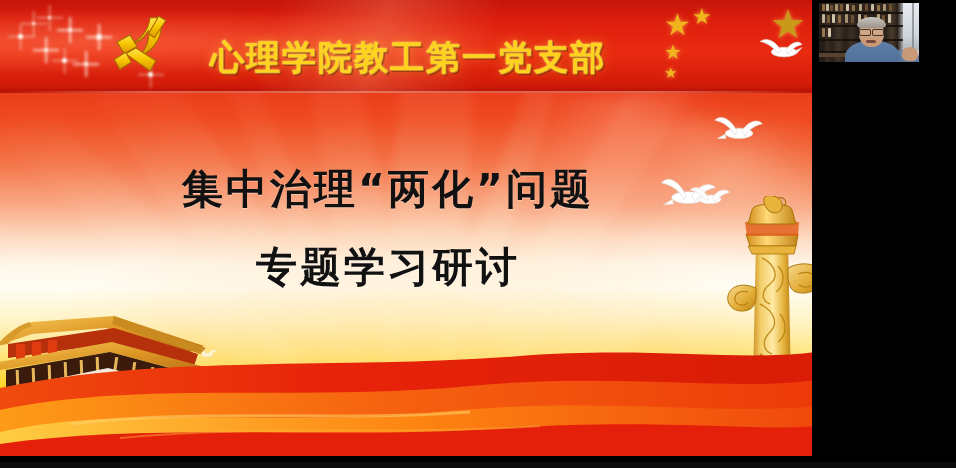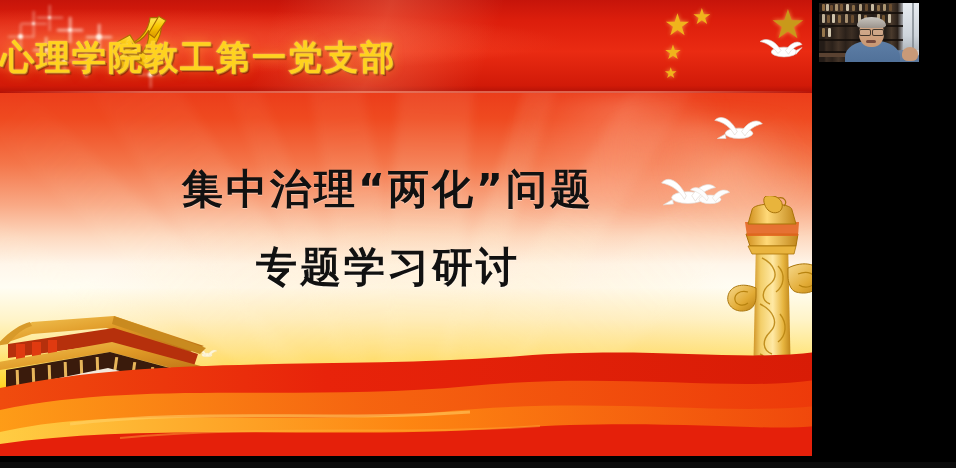"心理学院教工第一党支部" .header-title { text-align: none -> center }
